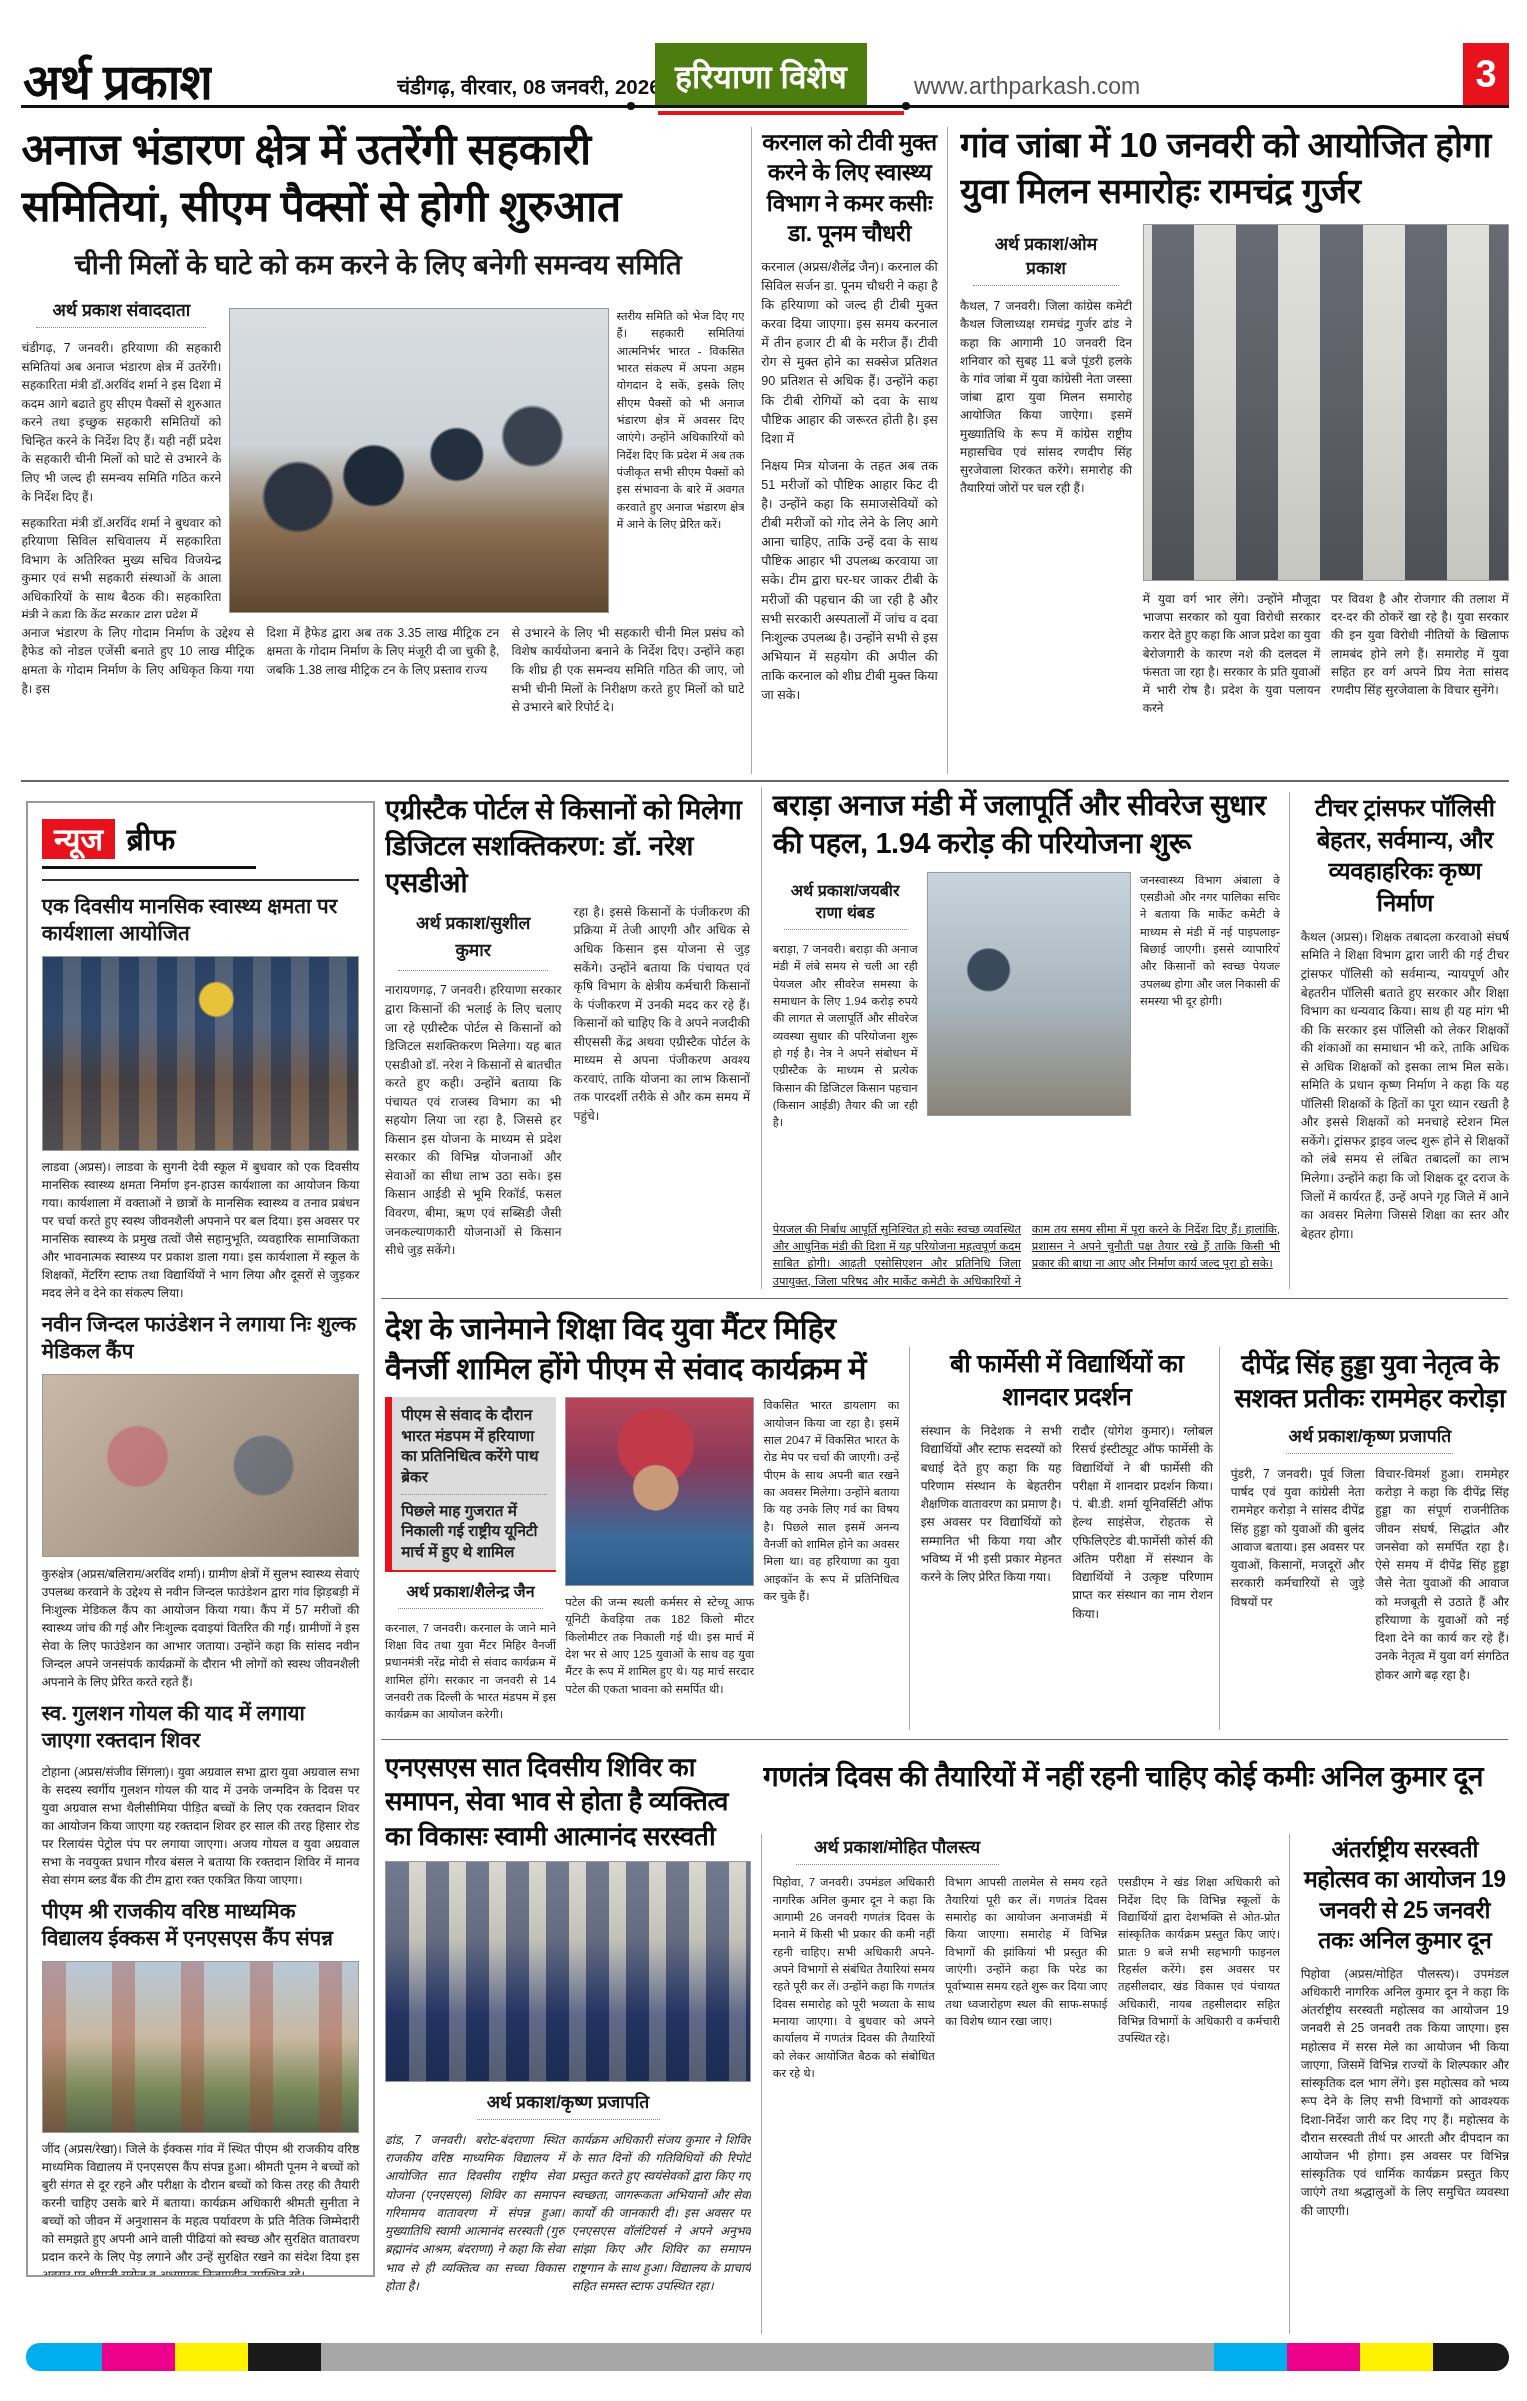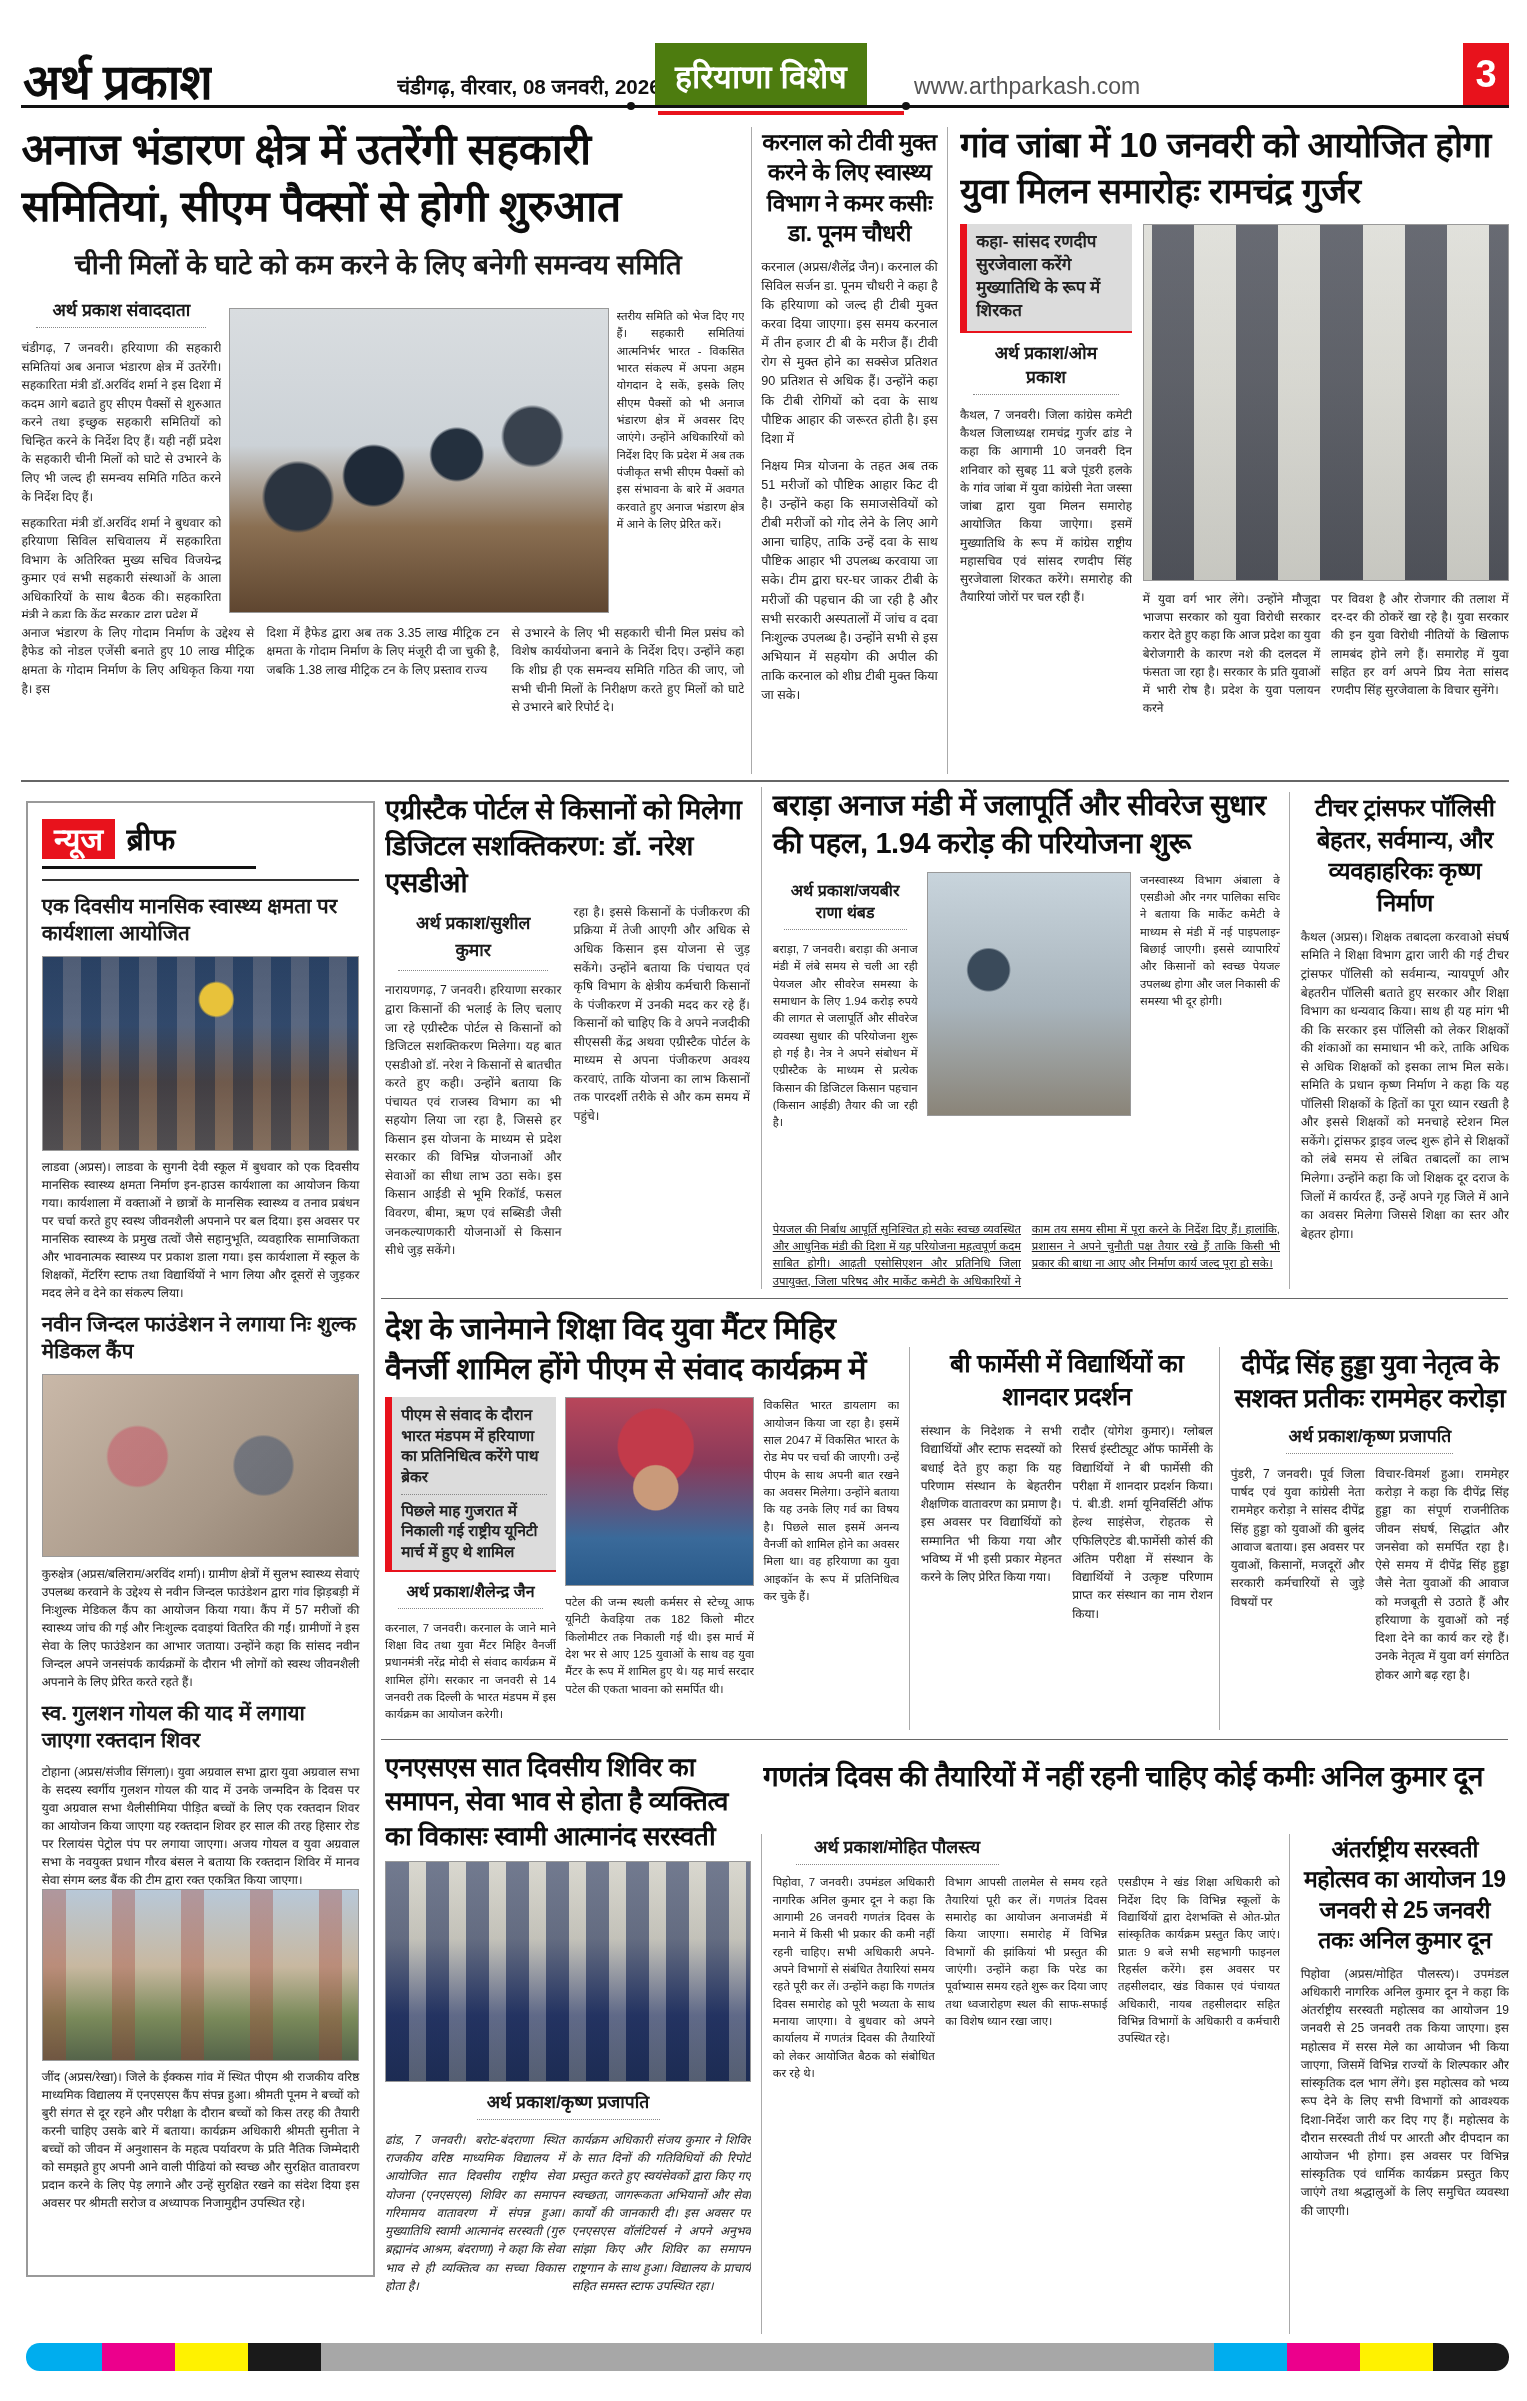"कहा- सांसद रणदीप सुरजेवाला करेंगे" div.kicker { html: <div>कहा- सांसद रणदीप सुरजेवाला करेंगे मुख्यातिथि के रूप में शिरकत</div> -> none }
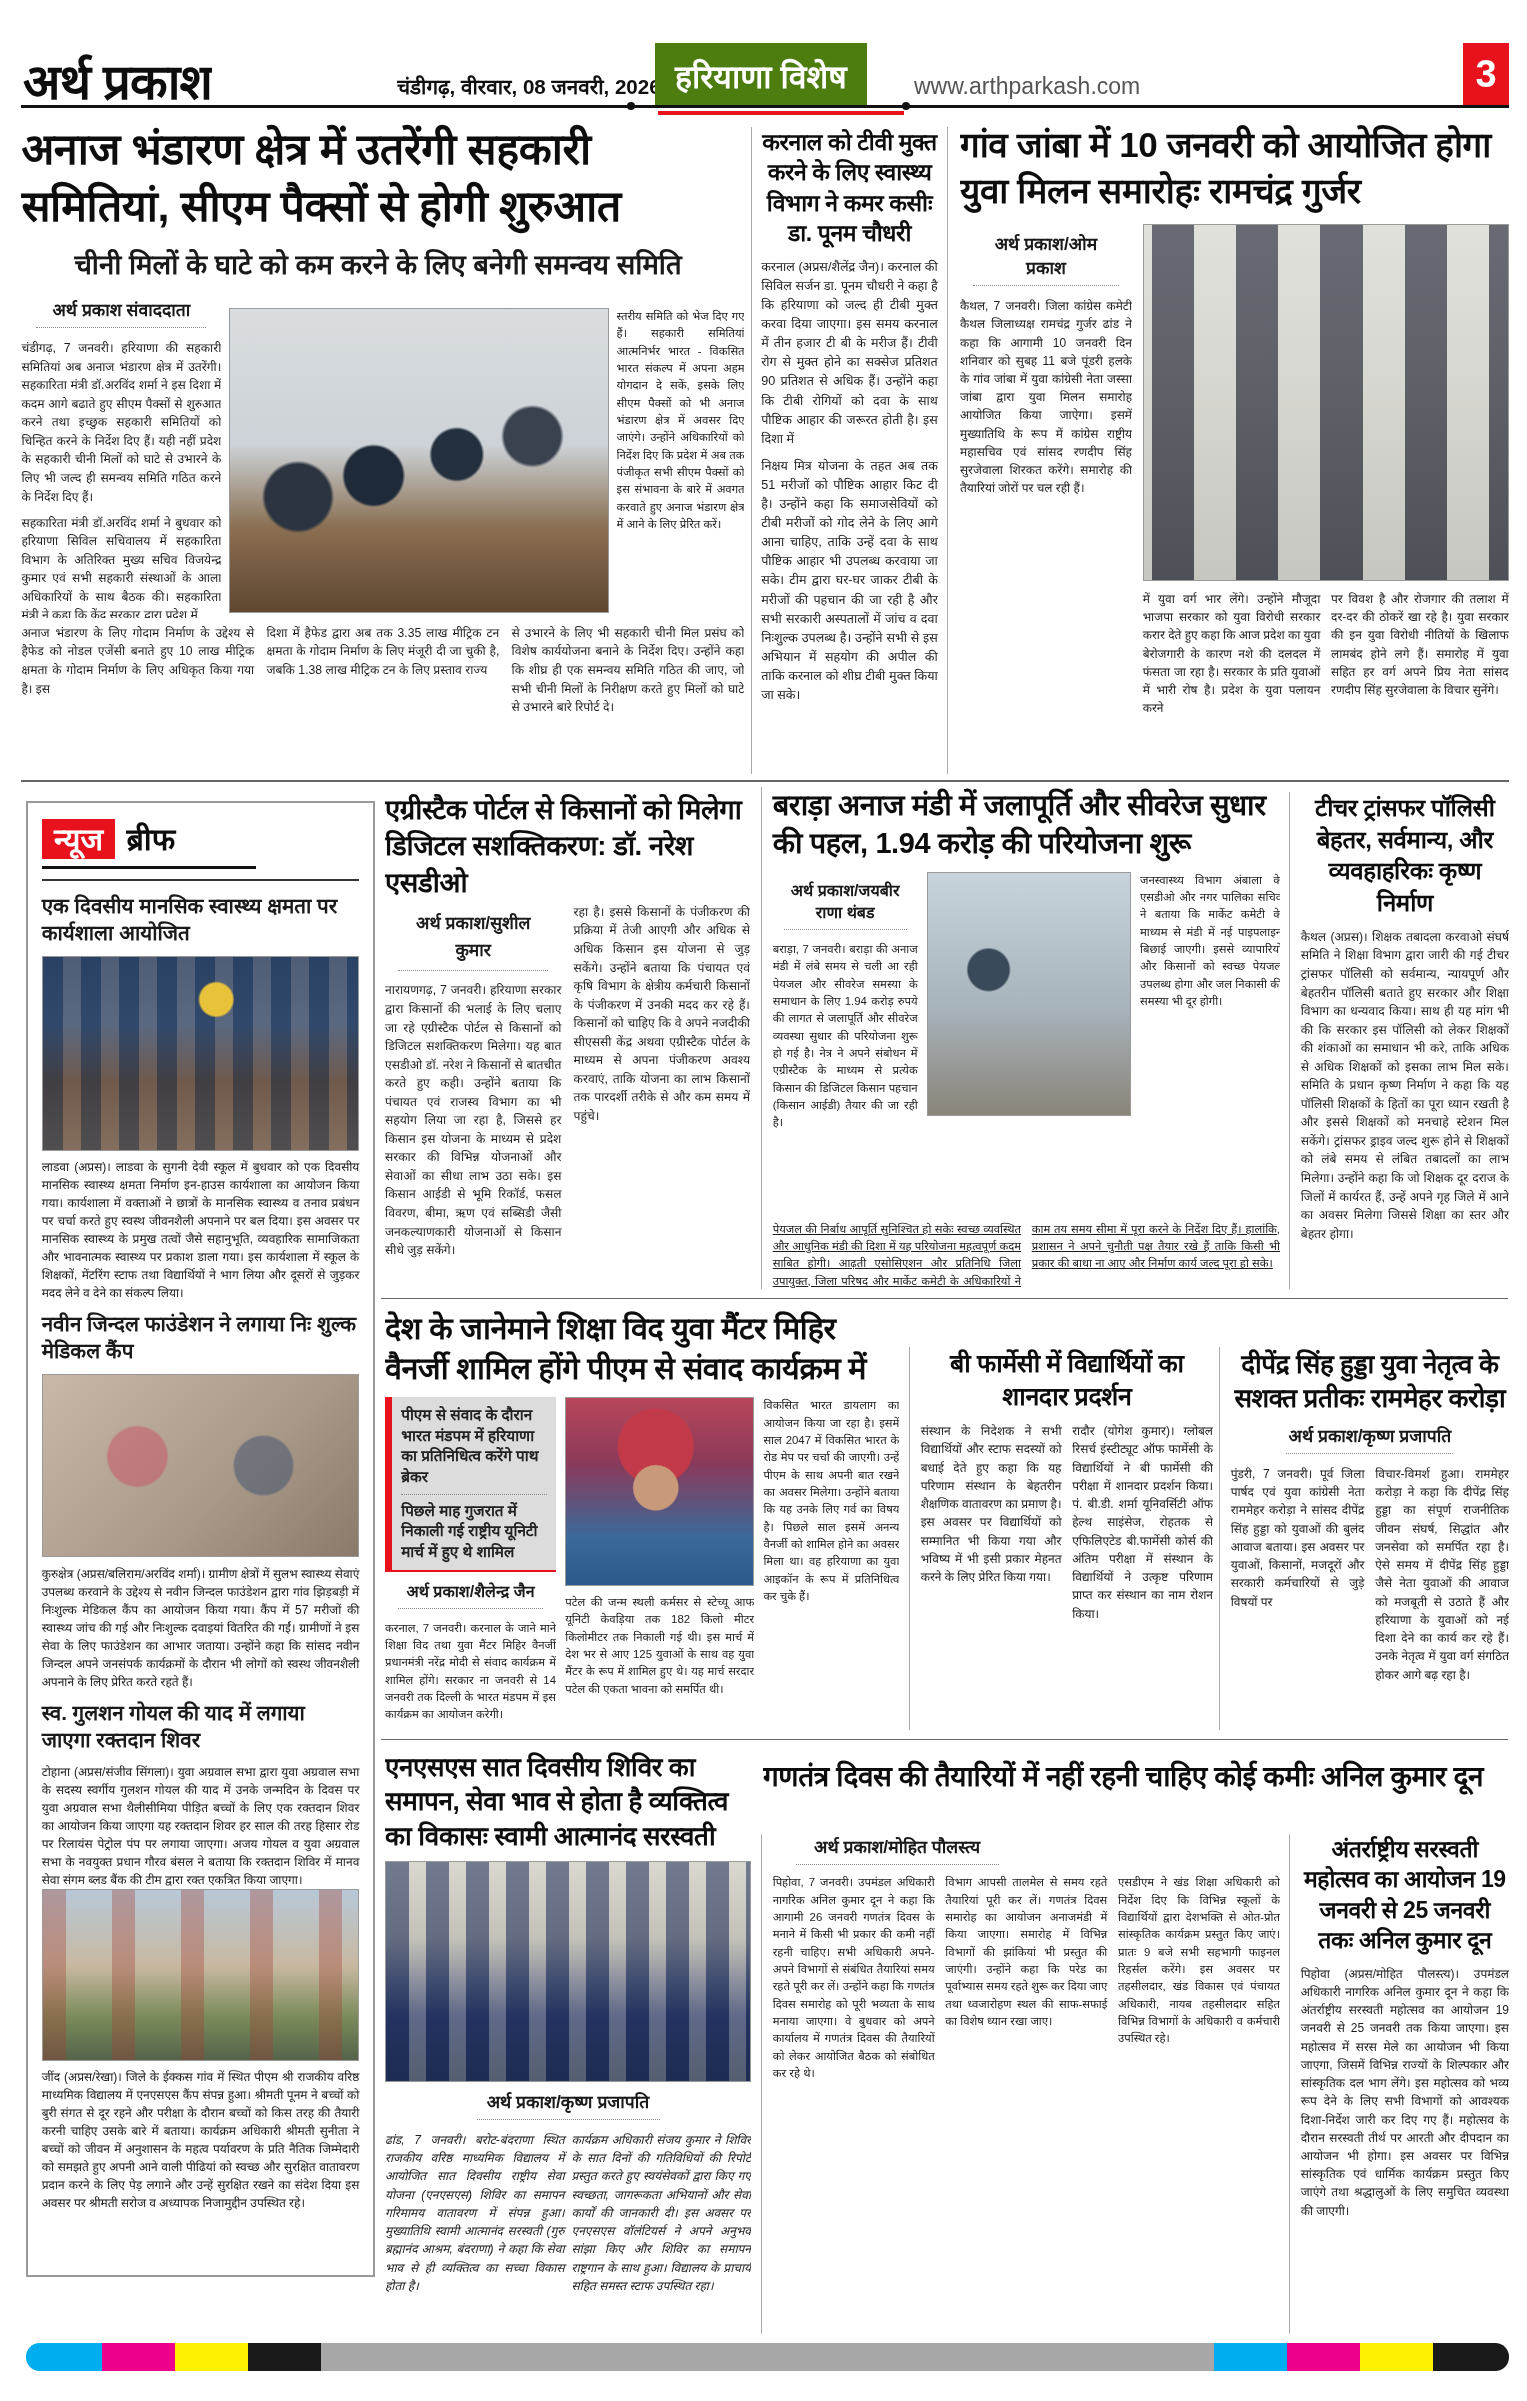"पीएम श्री राजकीय वरिष्ठ माध्यमिक" div.brief-title { html: none -> <div>पीएम श्री राजकीय वरिष्ठ माध्यमिक विद्यालय ईक्कस में एनएसएस कैंप संपन्न</div> }
